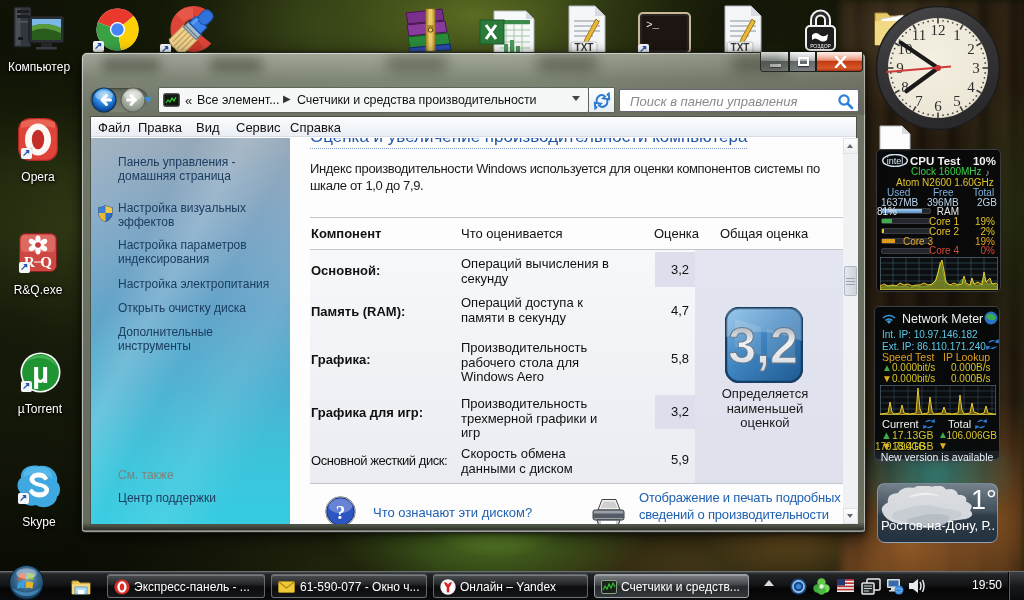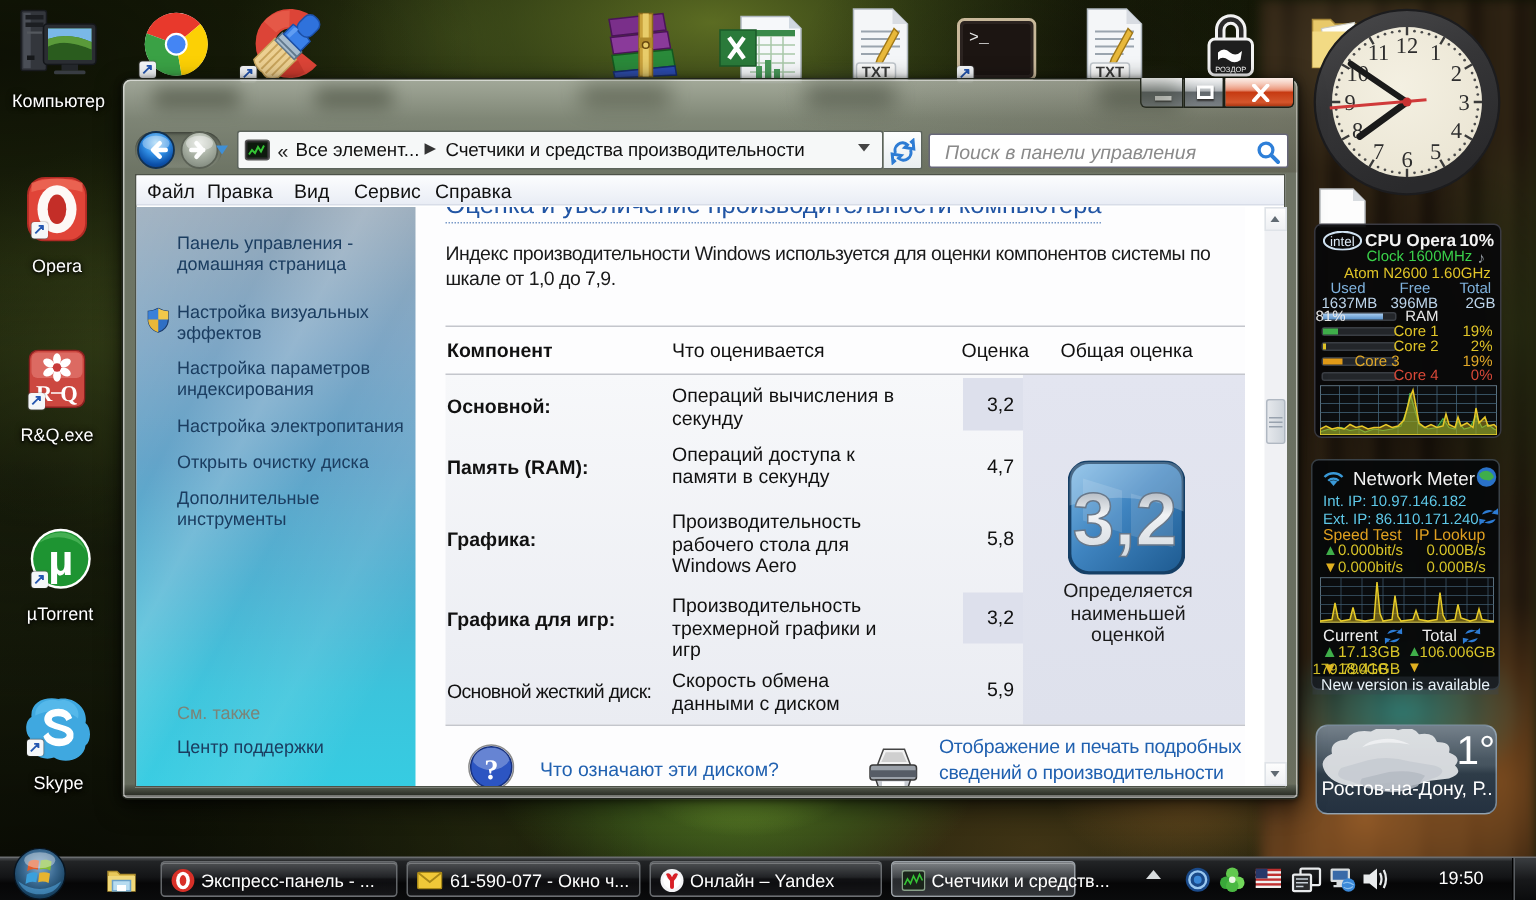"Индекс производительности Windows" #main { left: 186px -> 199px }
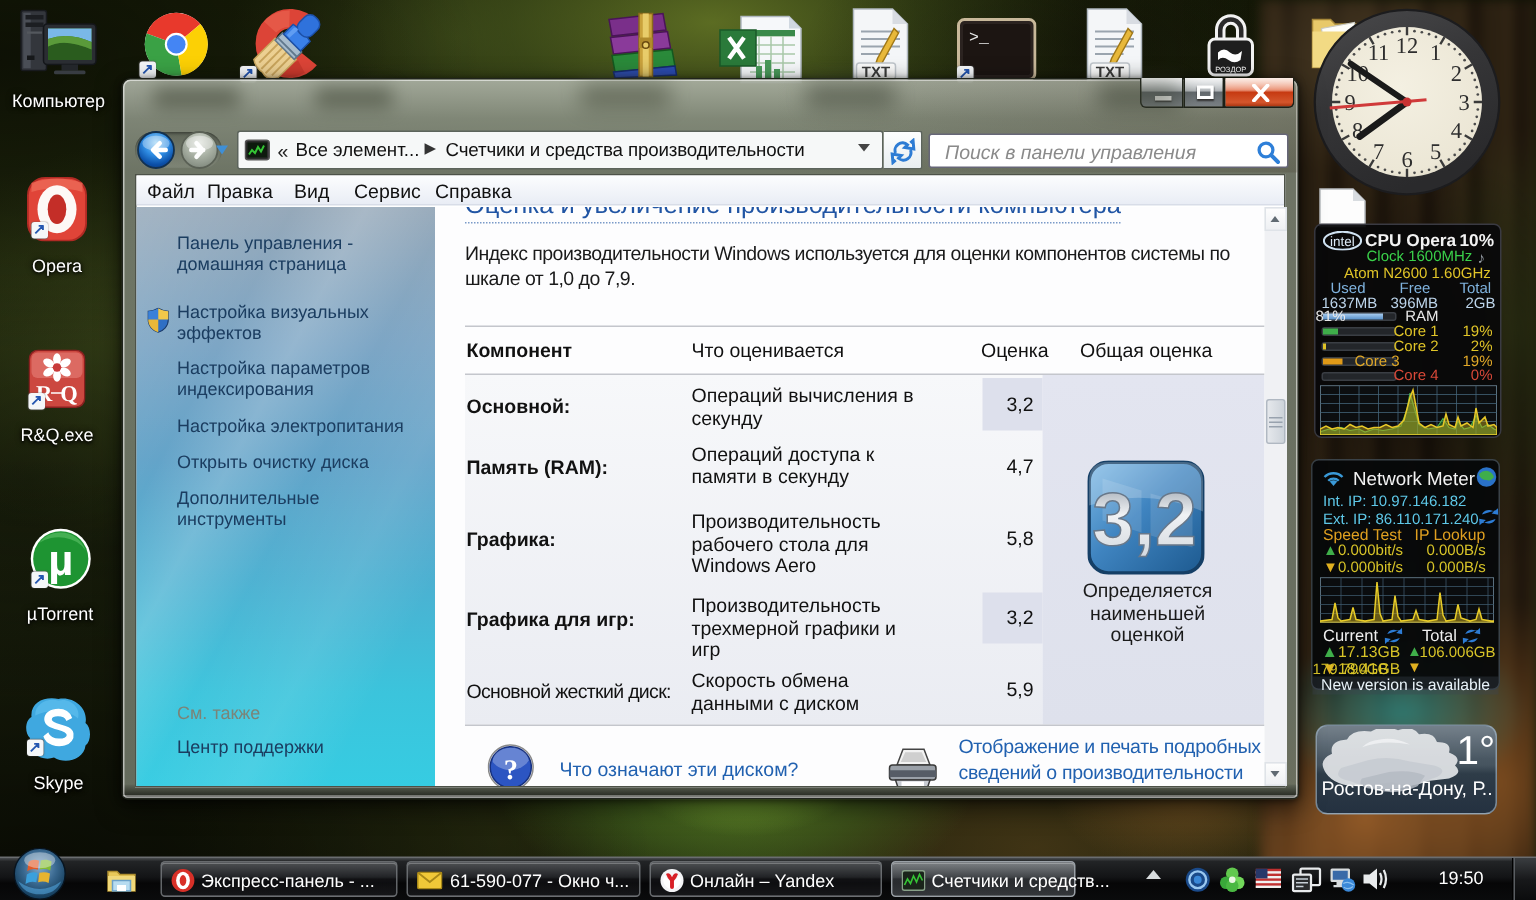"CPU Opera" div.abs { text: Opera -> Test }
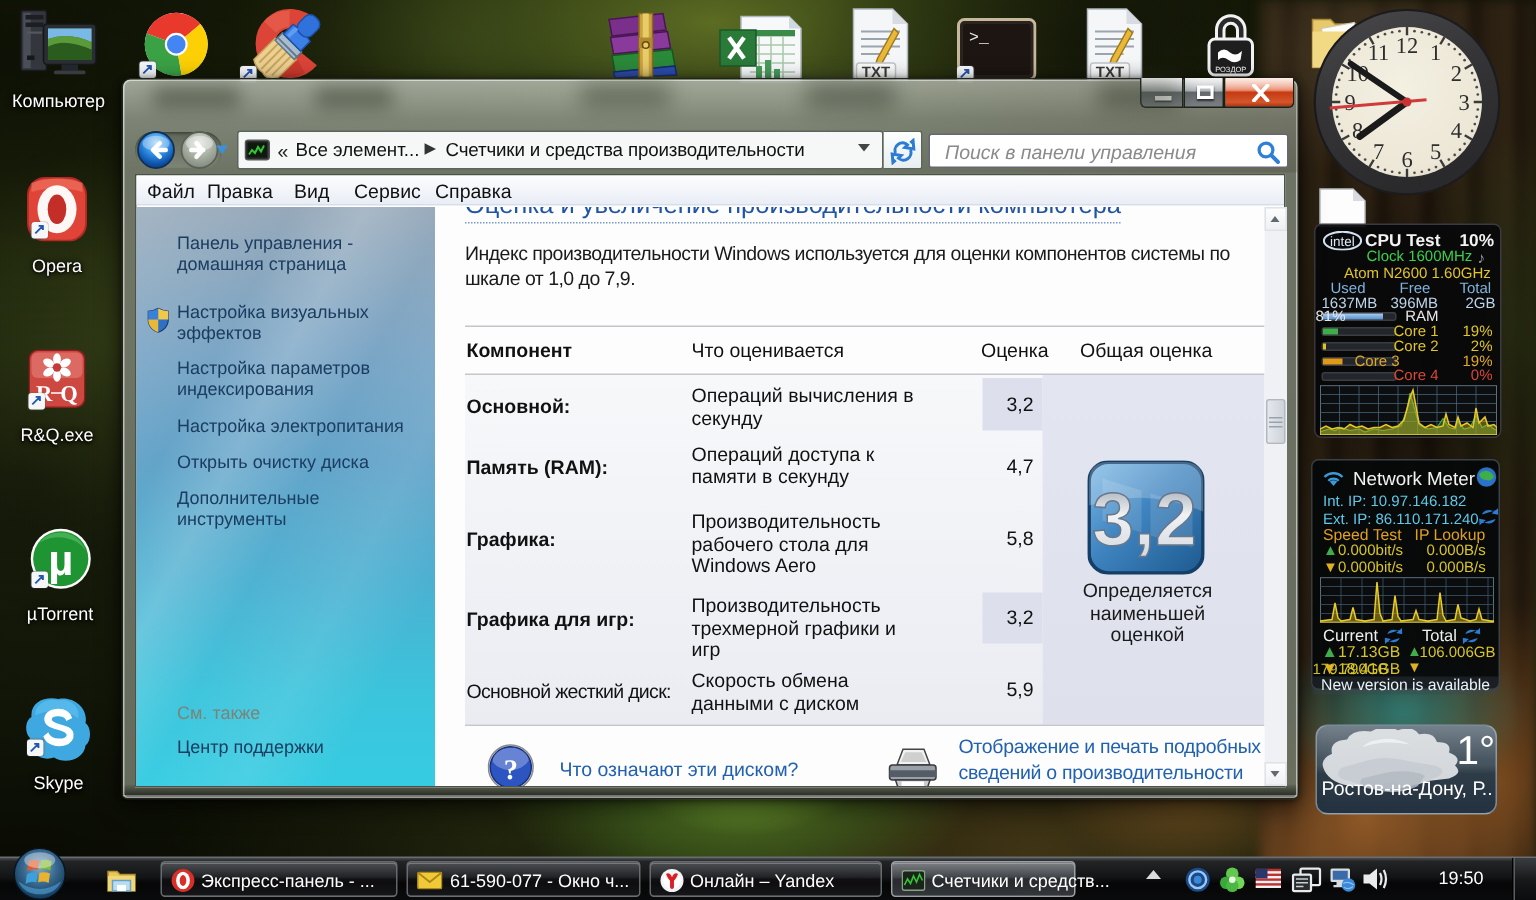"Счетчики и средств..." div.tbtn { width: 123px -> 155px }
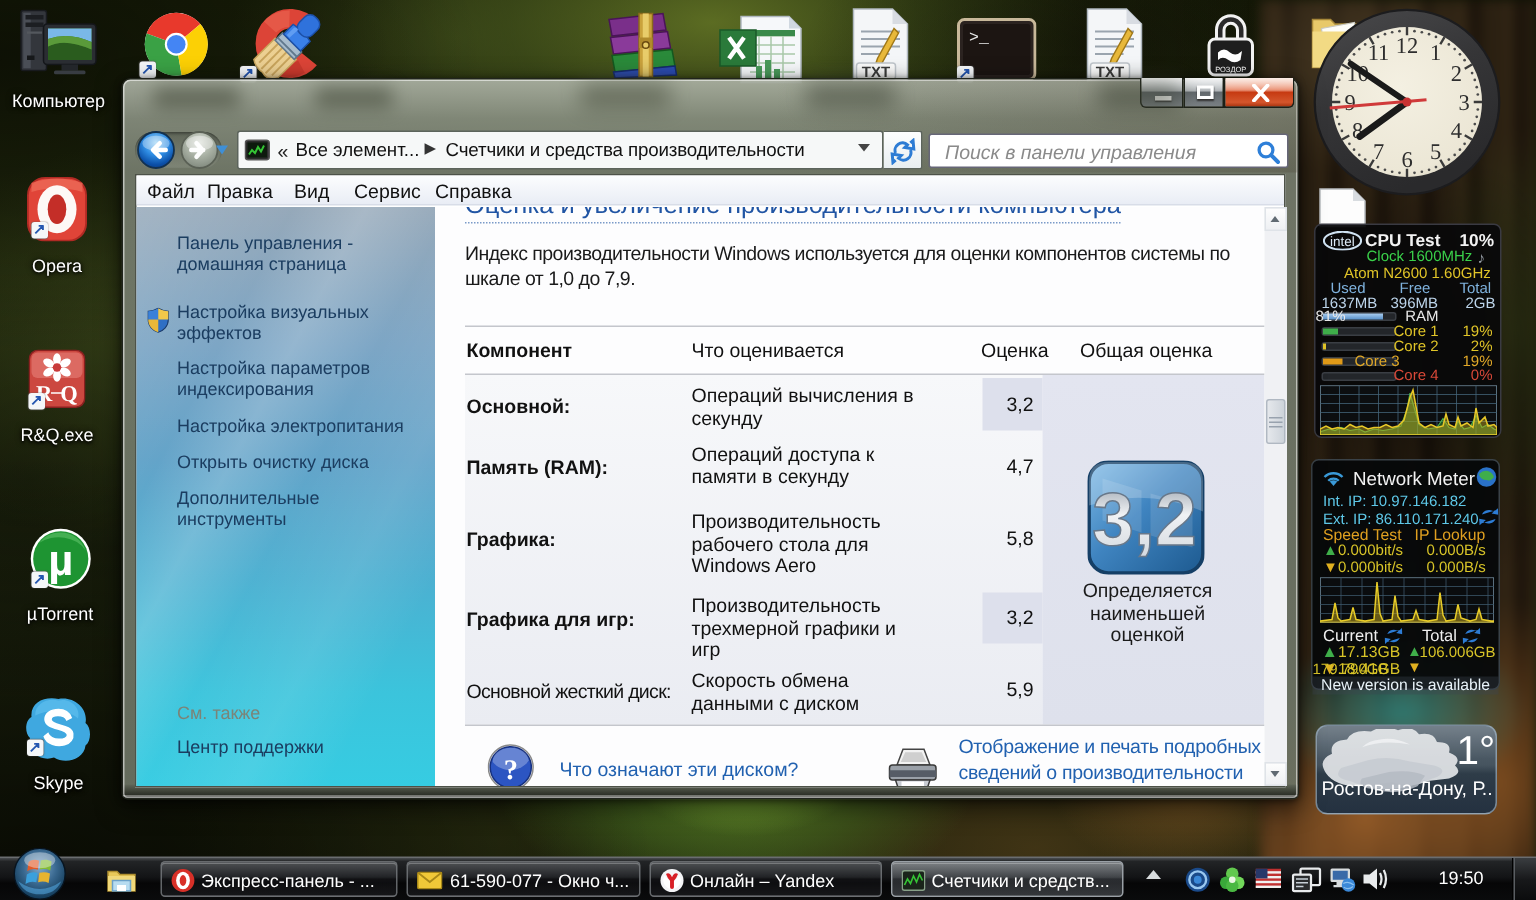"19:50" #tclock { text-align: center -> right }
